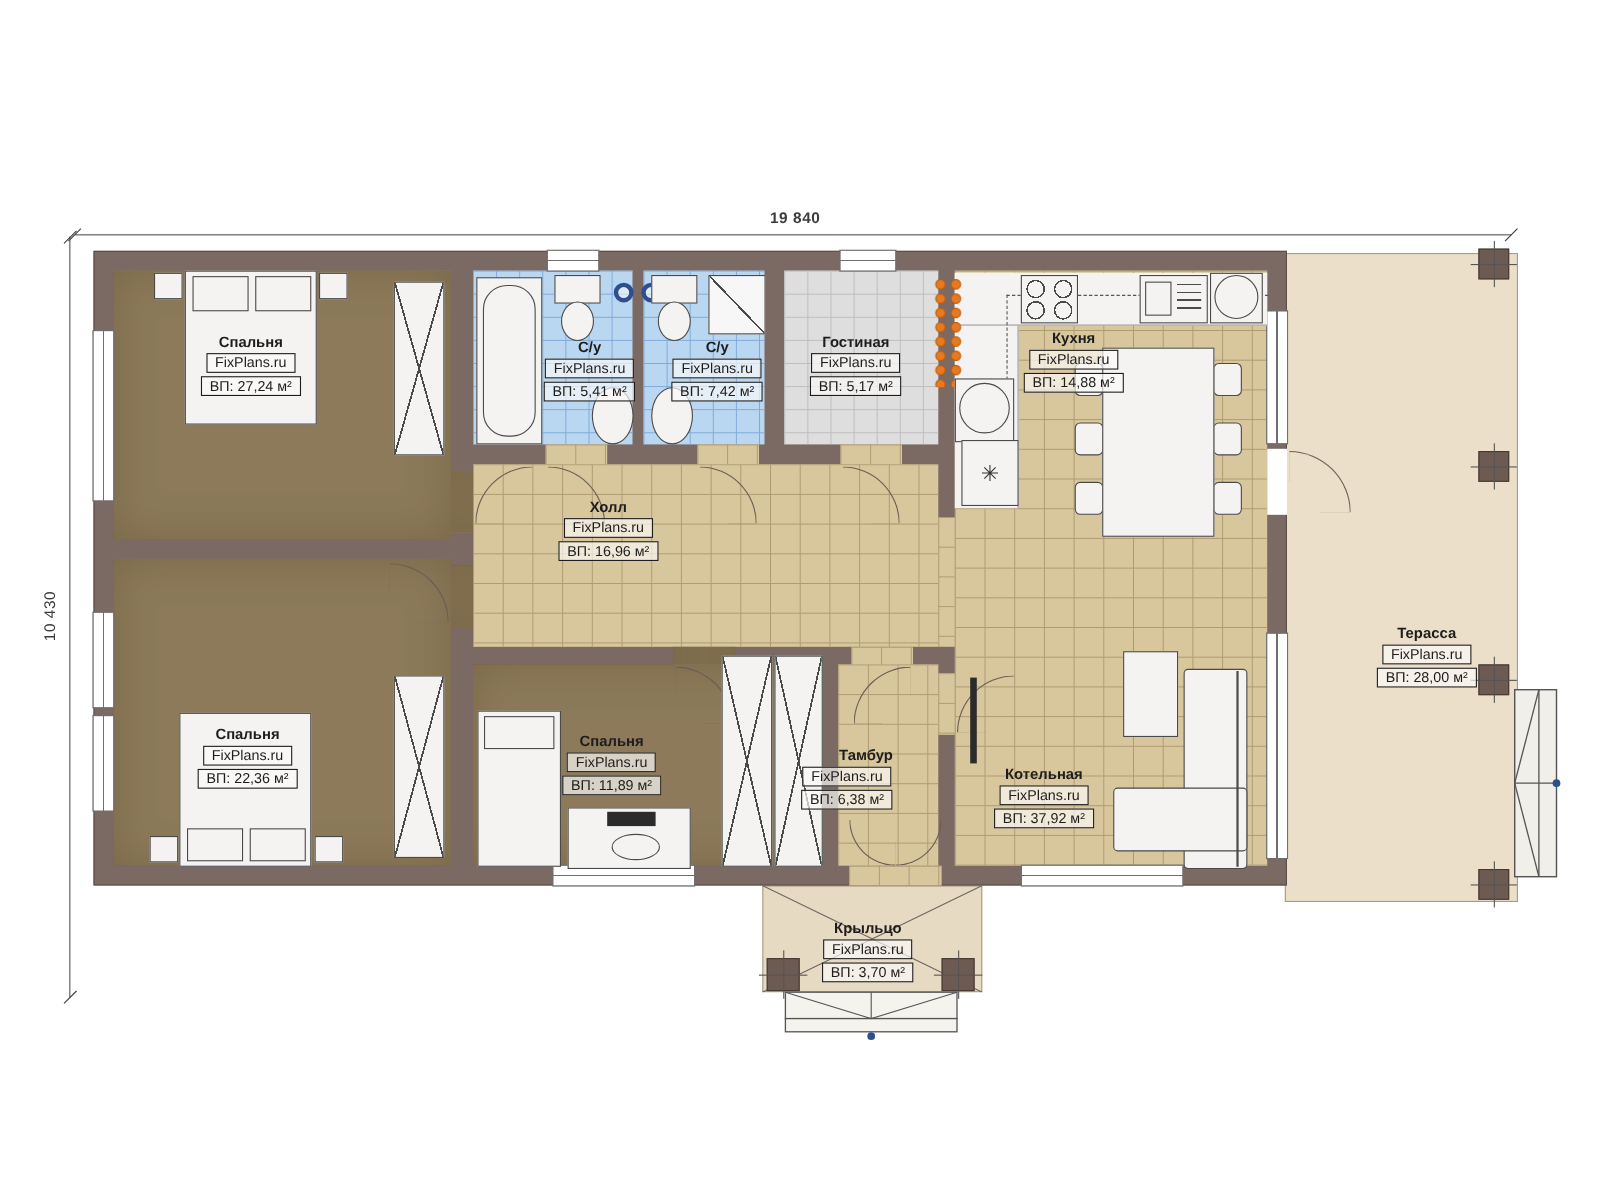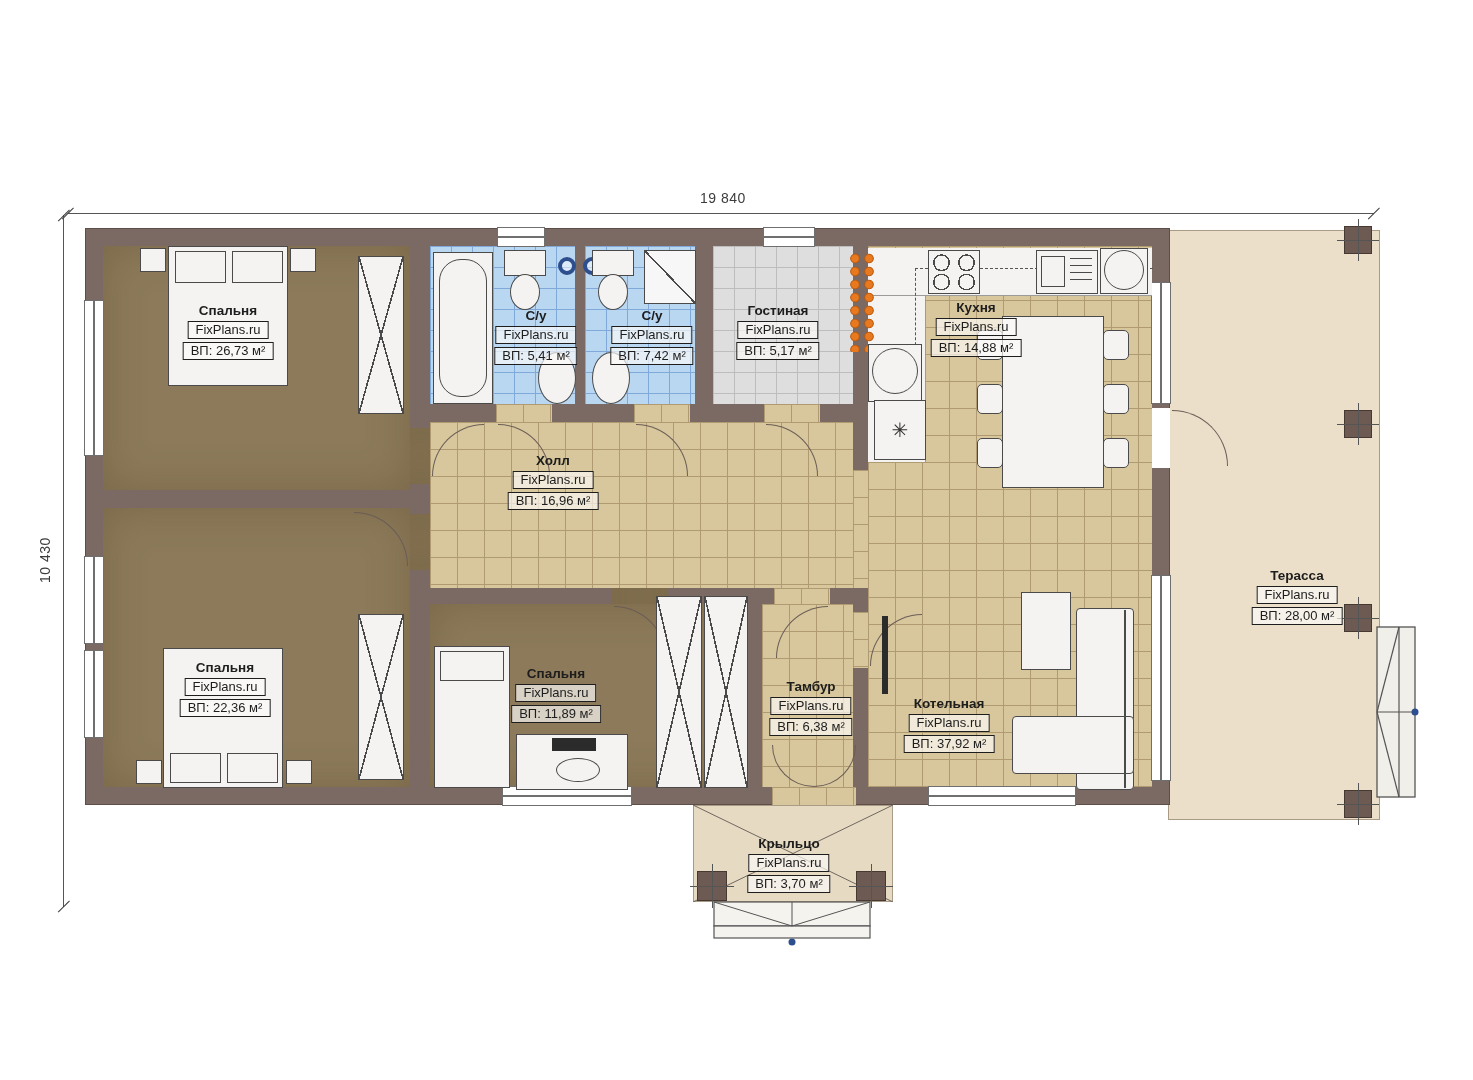"19 840" div.abs { font-weight: none -> bold }
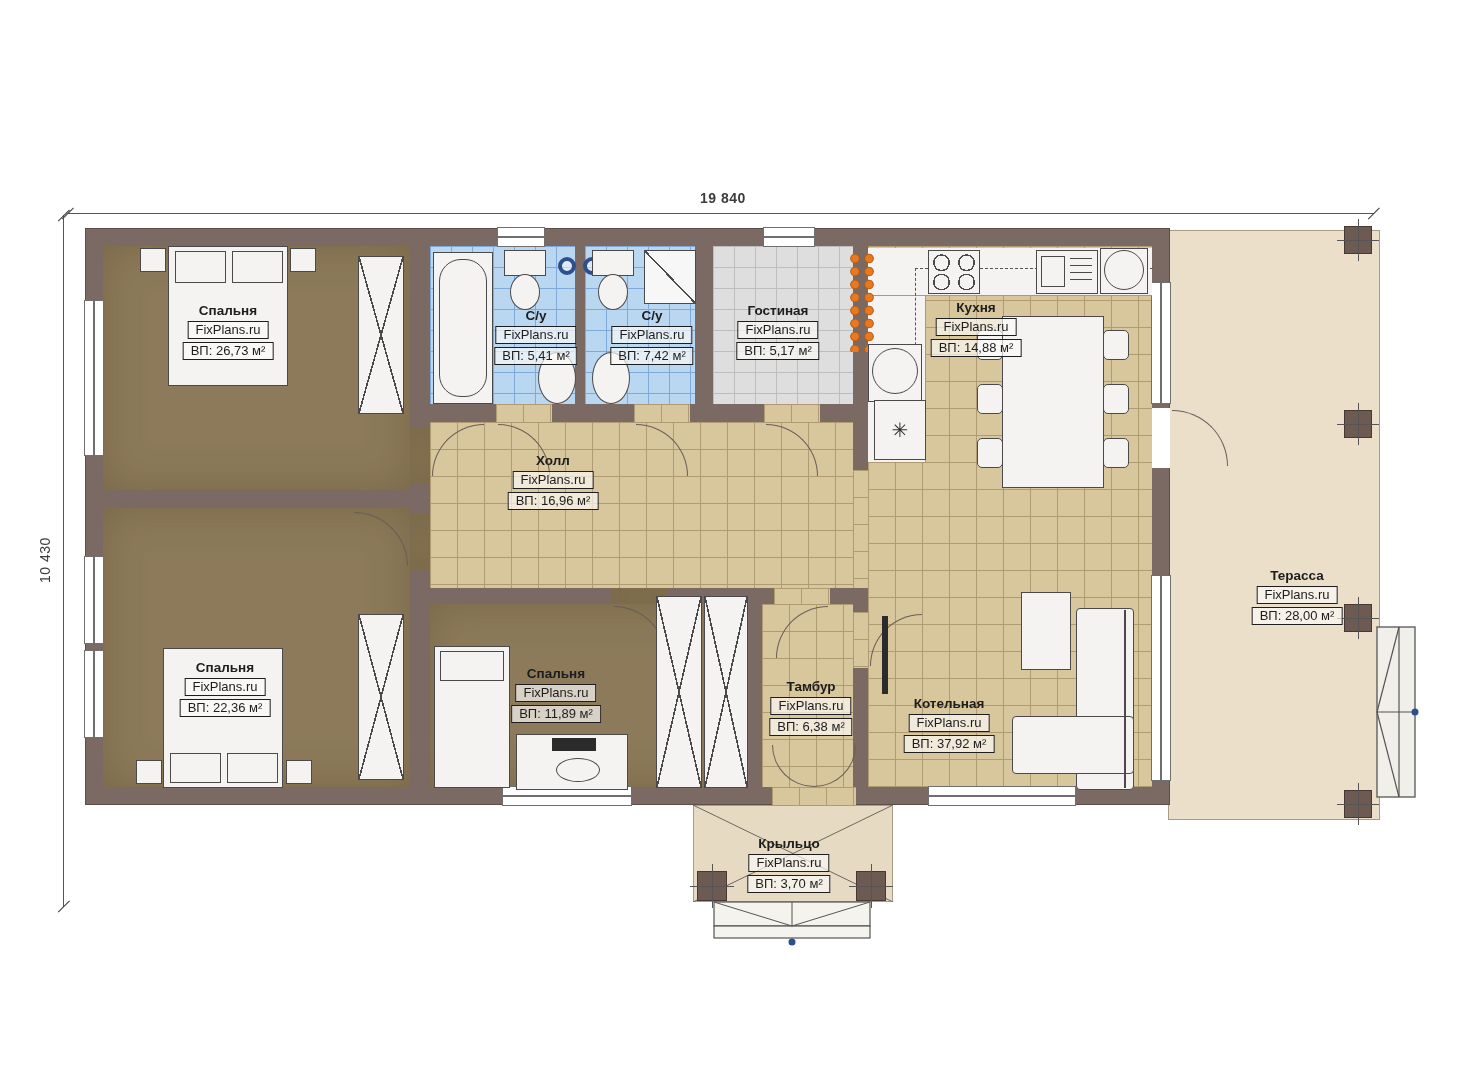"ВП: 26,73 м²" div.rl-box { text: 26,73 -> 27,24 }
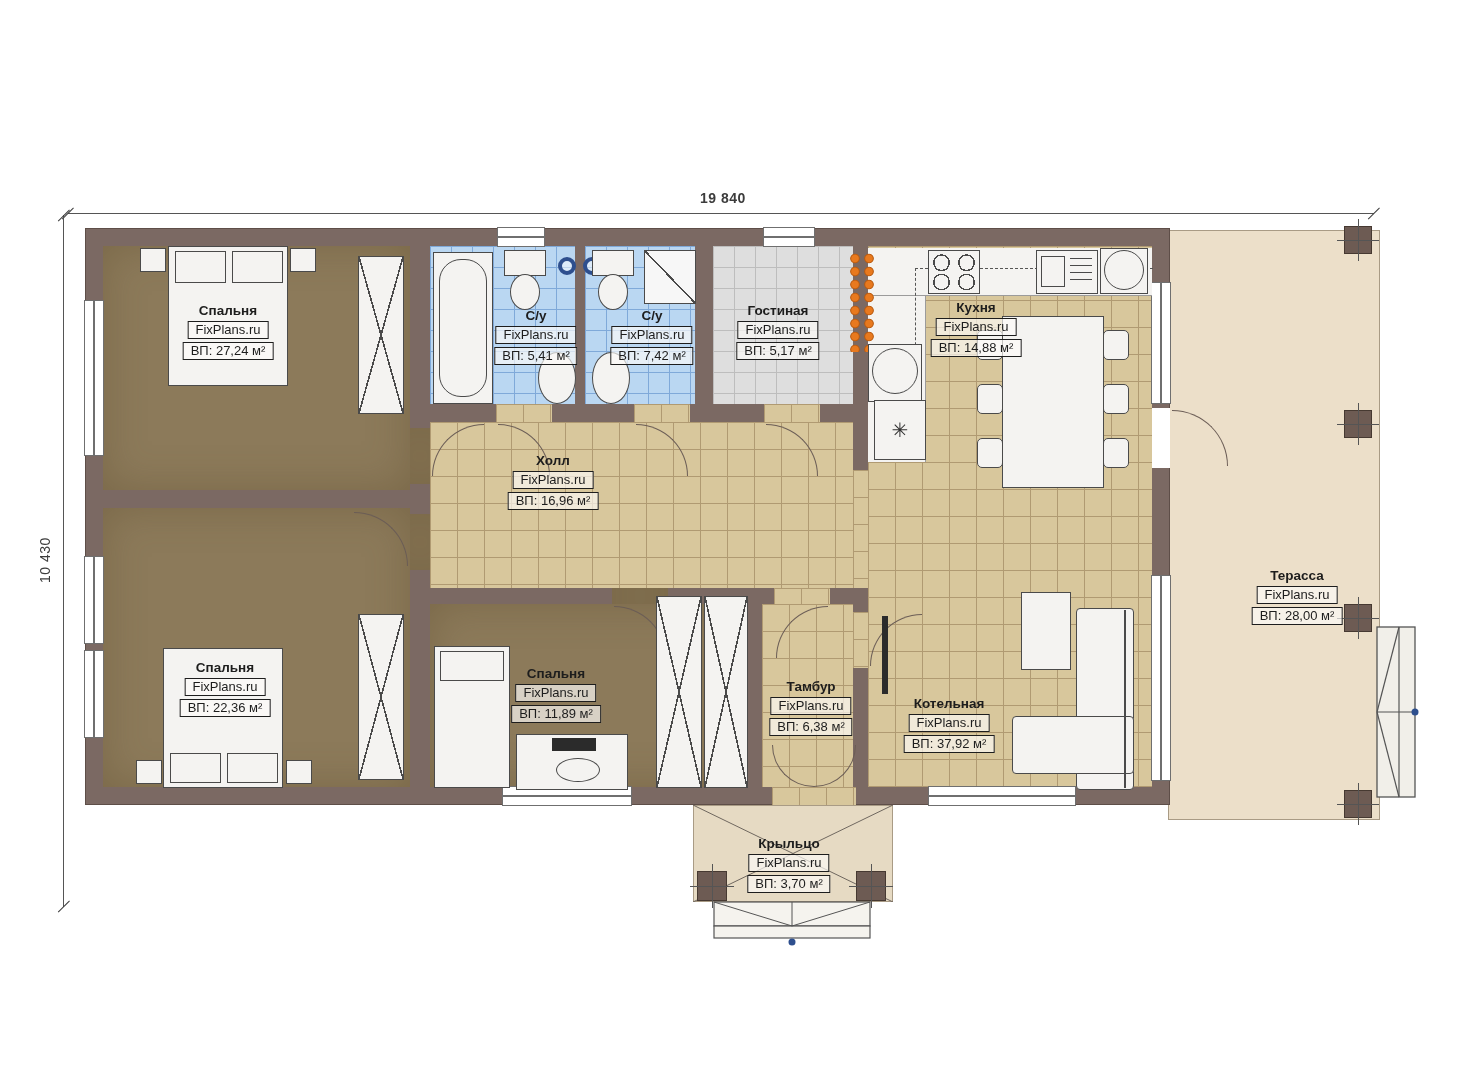"Тамбур" div.room-label { left: 811px -> 770px; text-align: none -> right }
